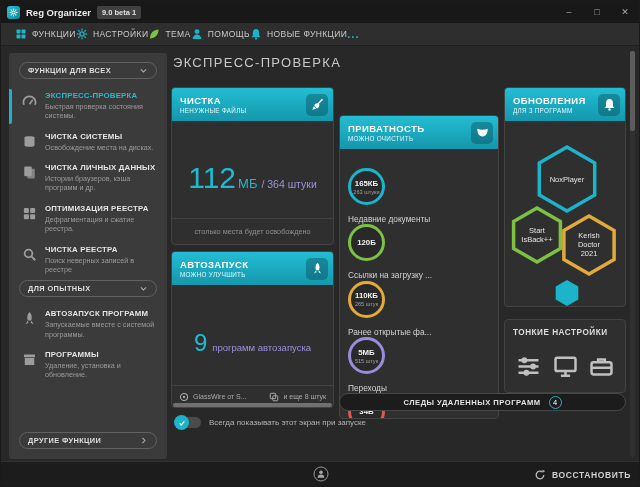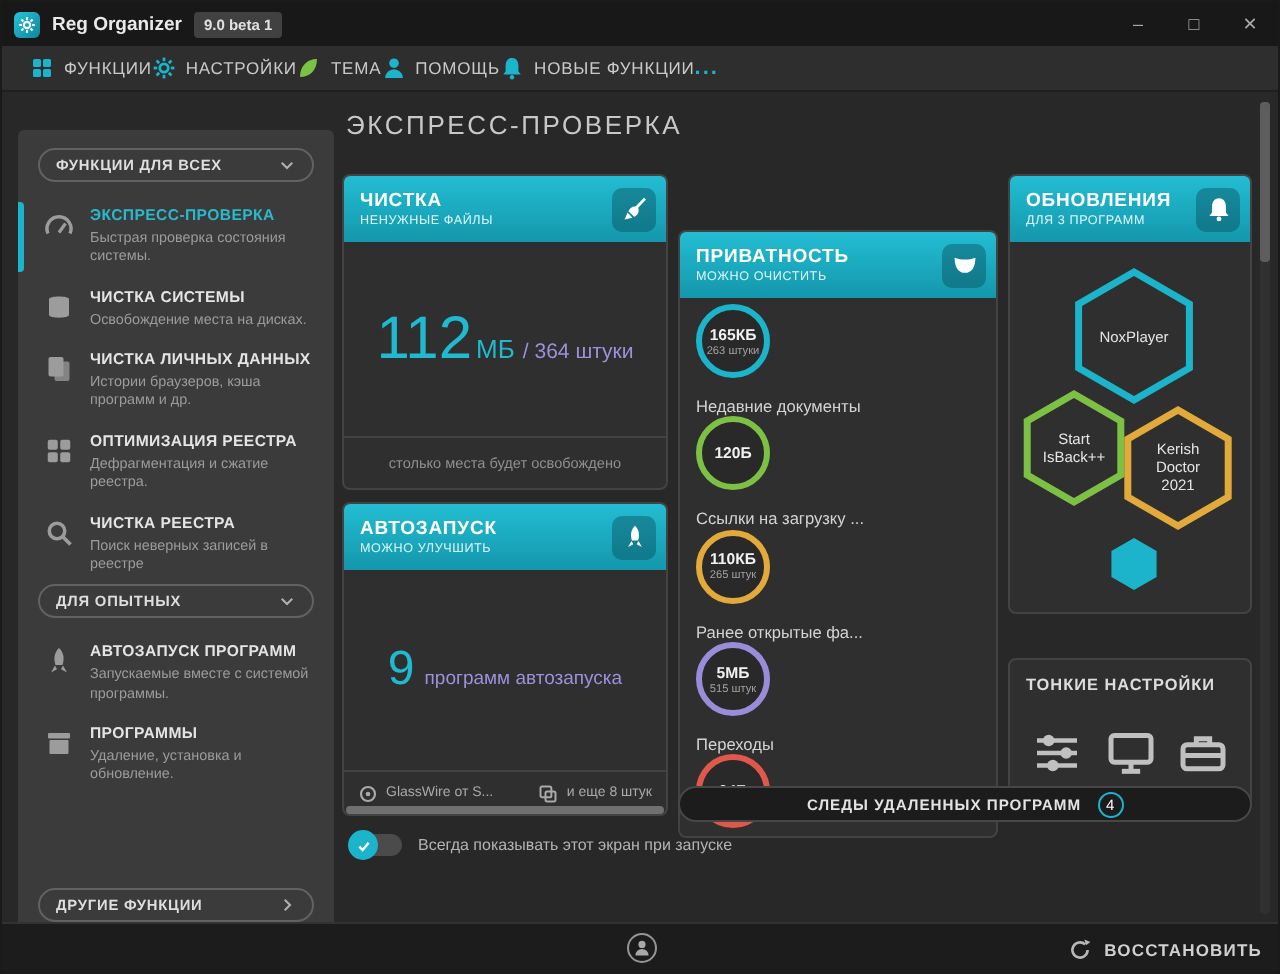"ФУНКЦИИ ДЛЯ ВСЕХ" .sidebar { top: 64px -> 52px }
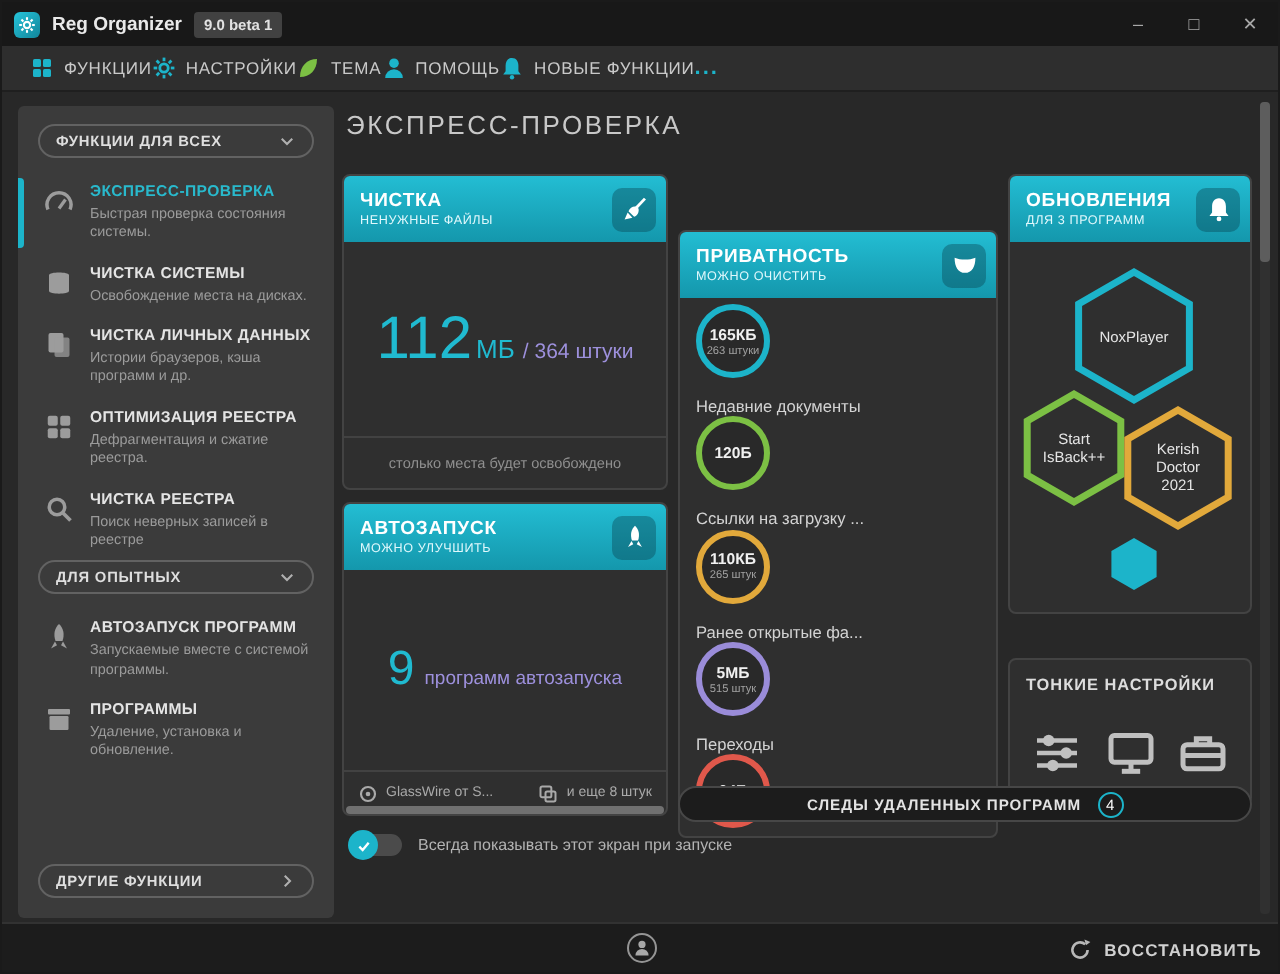"ЧИСТКА" .card { gap: none -> 16px }
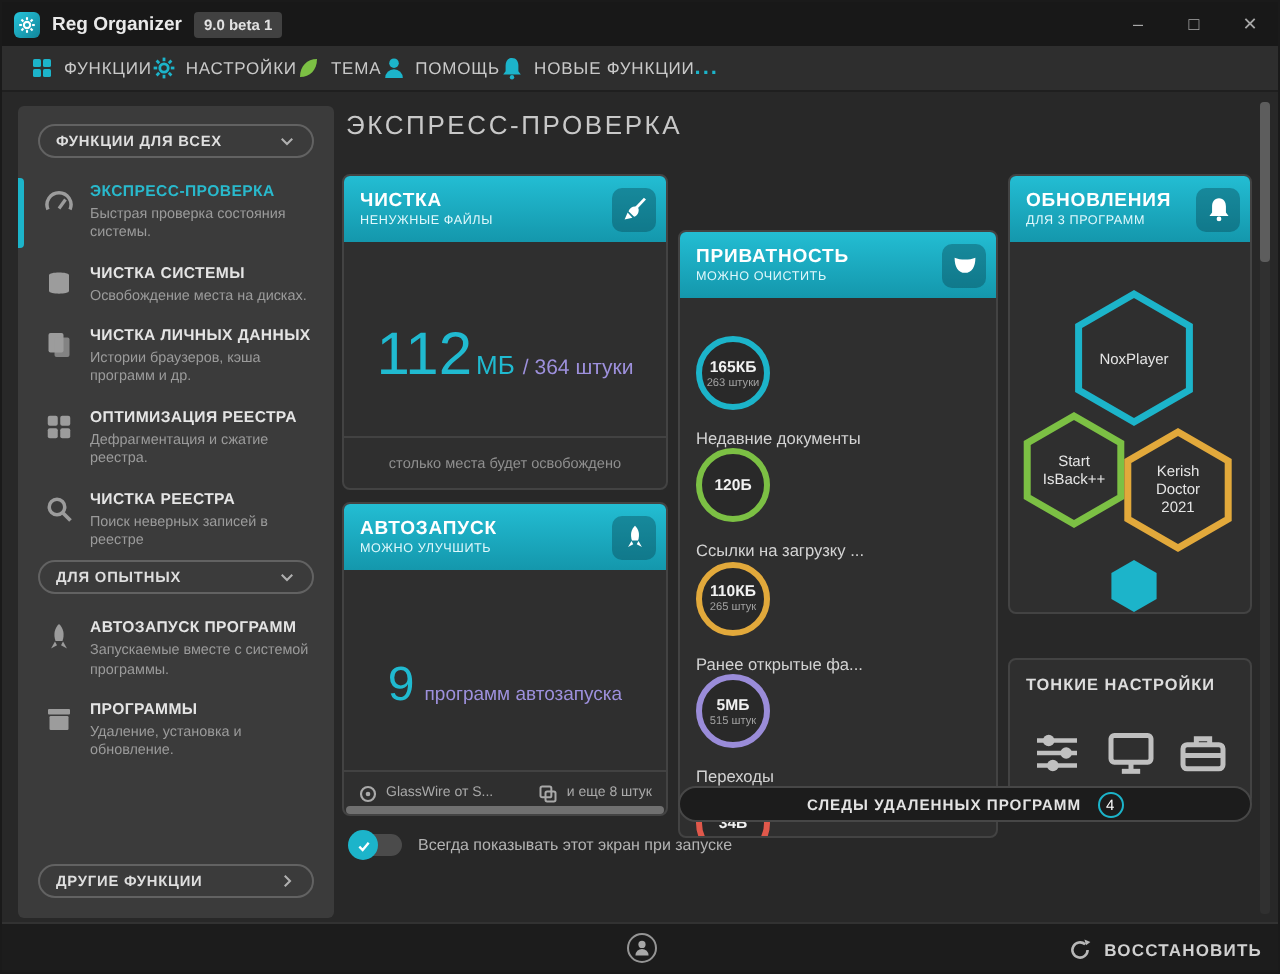"ТОНКИЕ НАСТРОЙКИ" .card-fine { top: 284px -> 274px }
